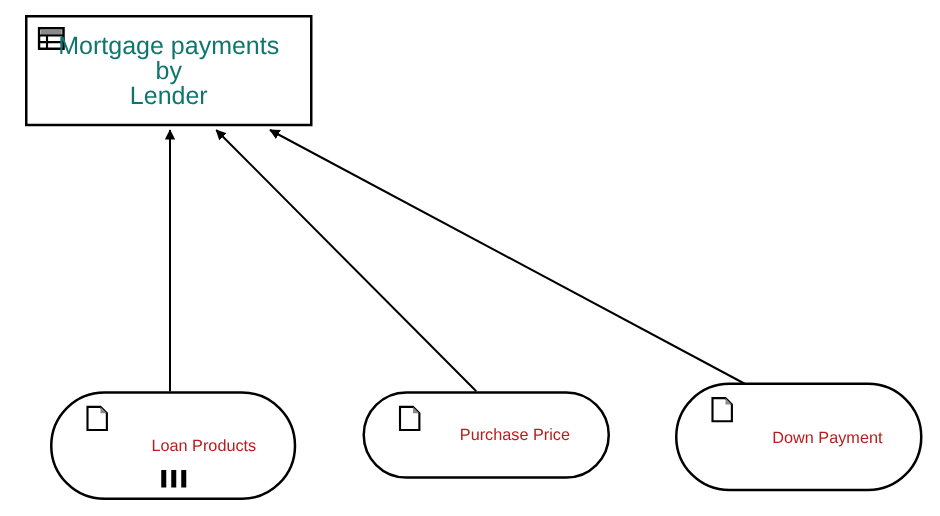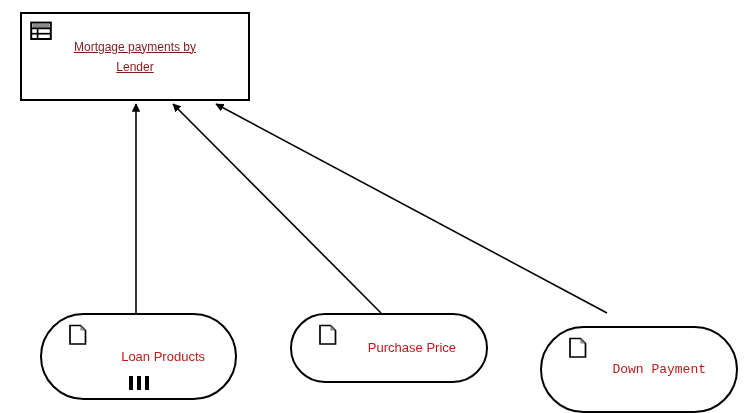"Mortgage payments by" .ds-node .node-label { color: #7f1d1d -> #0f766e; font-size: 12px -> 20px; text-decoration: underline -> none }
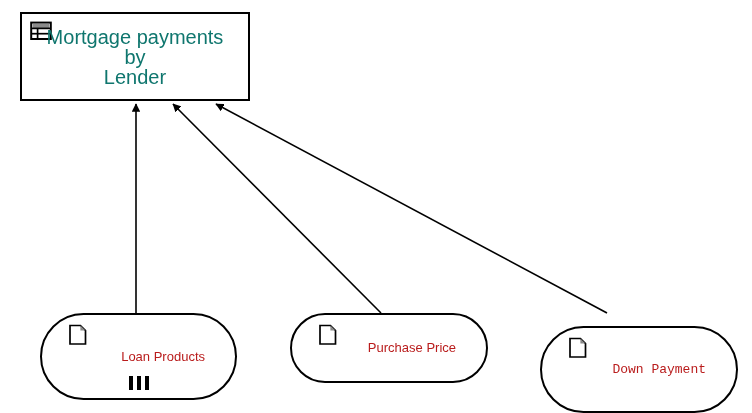"Down Payment" div.src-node { font-family: Liberation Mono, monospace -> none; top: 326px -> 306px }
